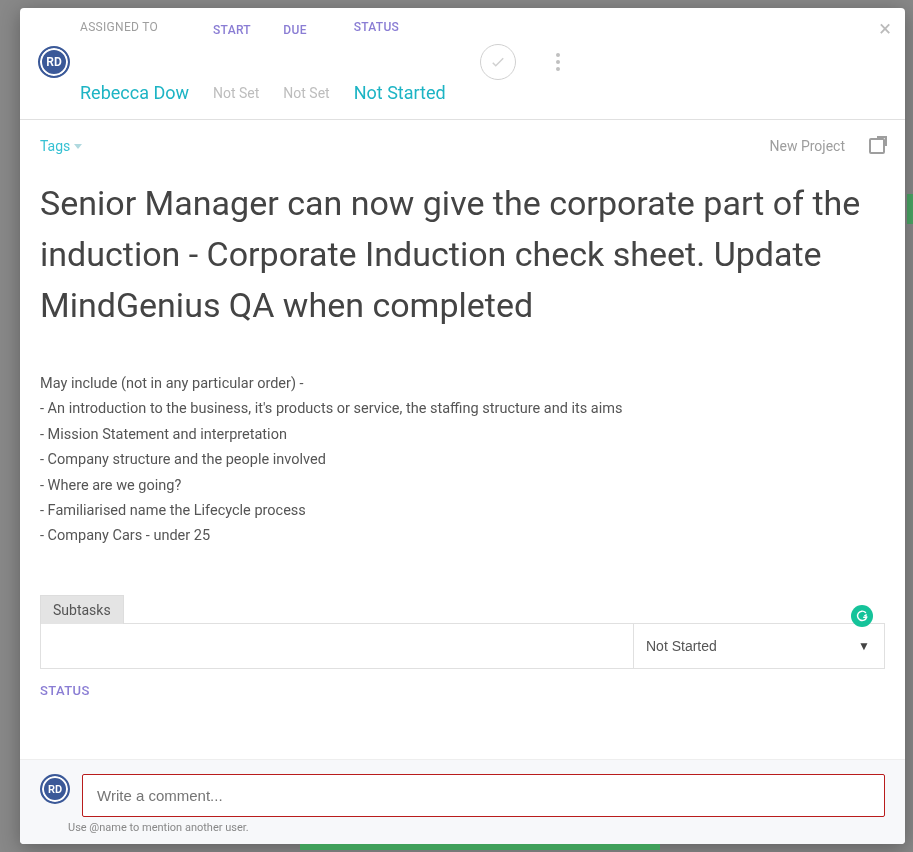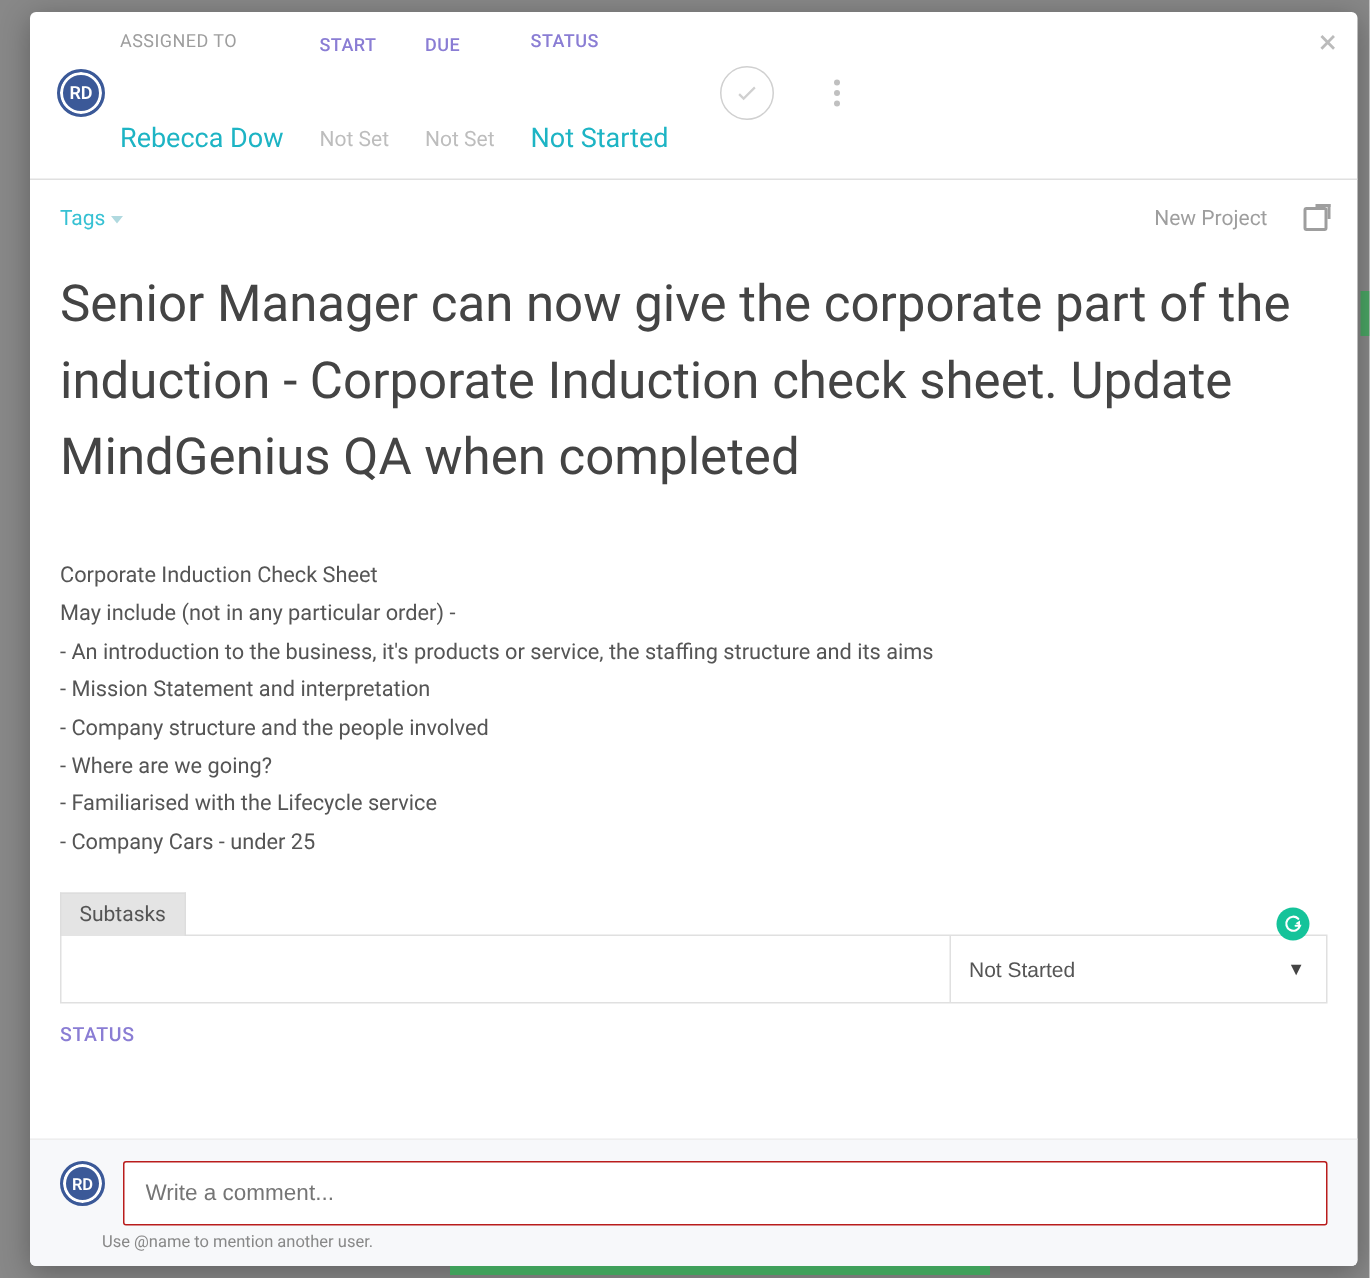"Corporate Induction Check Sheet" div { html: <div>Corporate Induction Check Sheet</div> -> none }
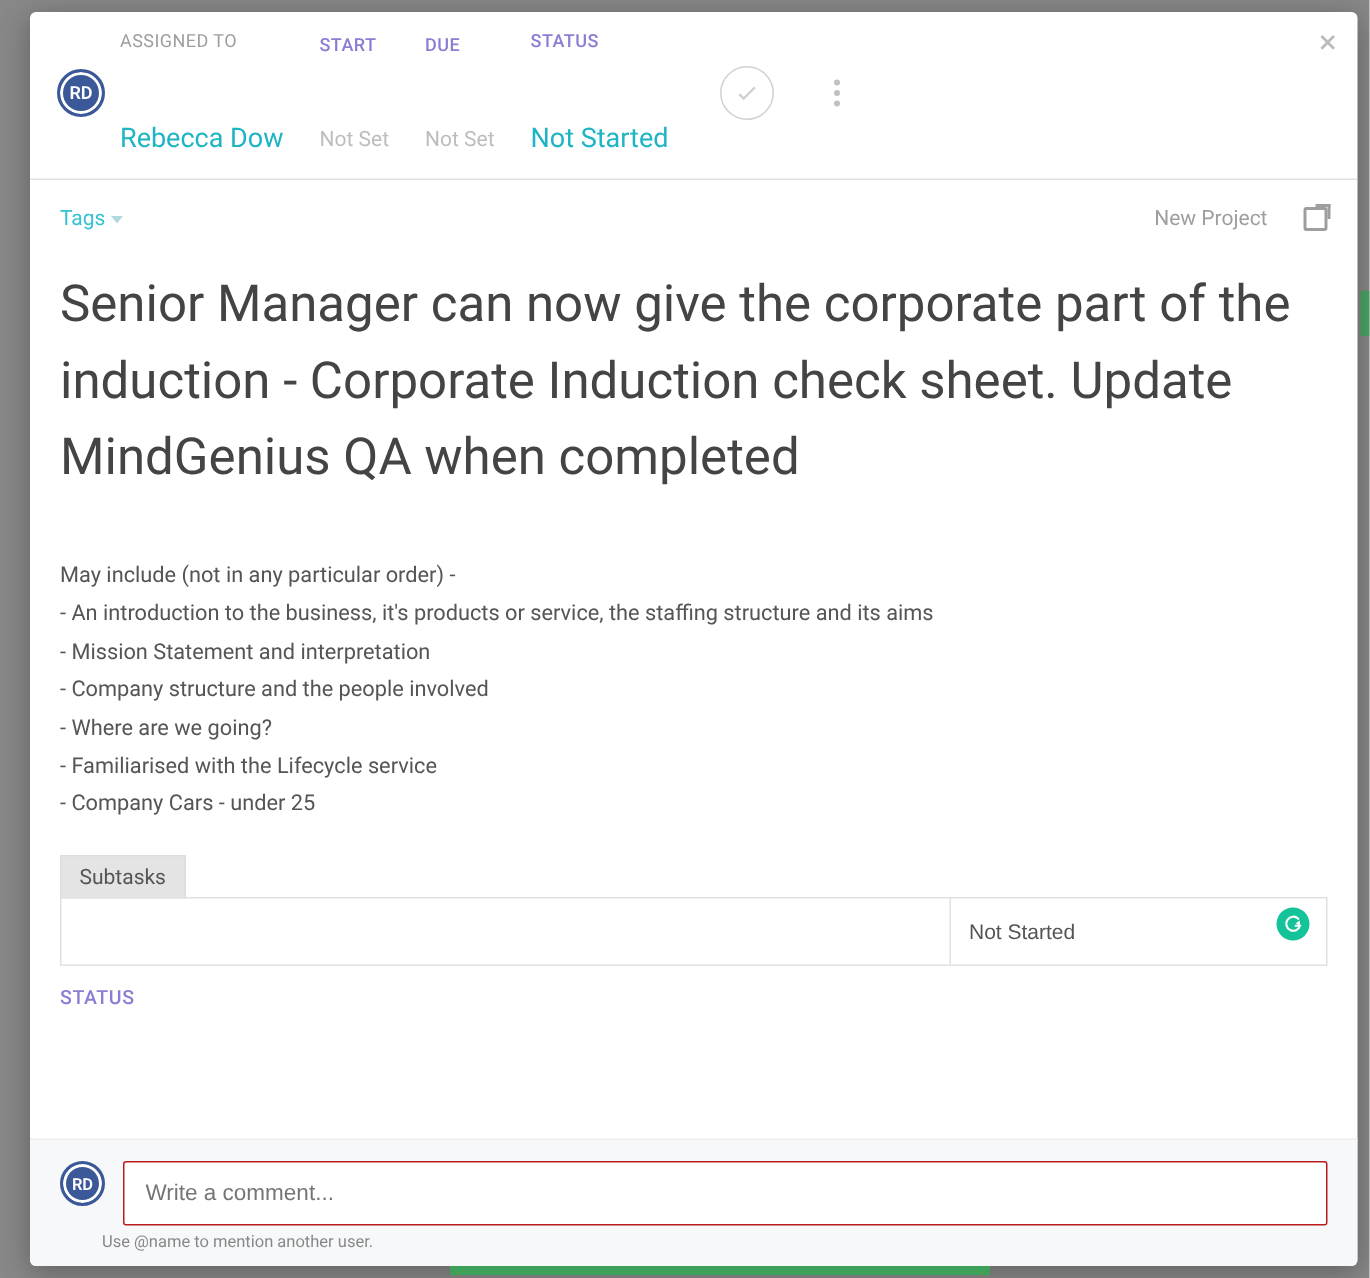"- Familiarised with the Lifecycle" div { text: with the Lifecycle service -> name the Lifecycle process }
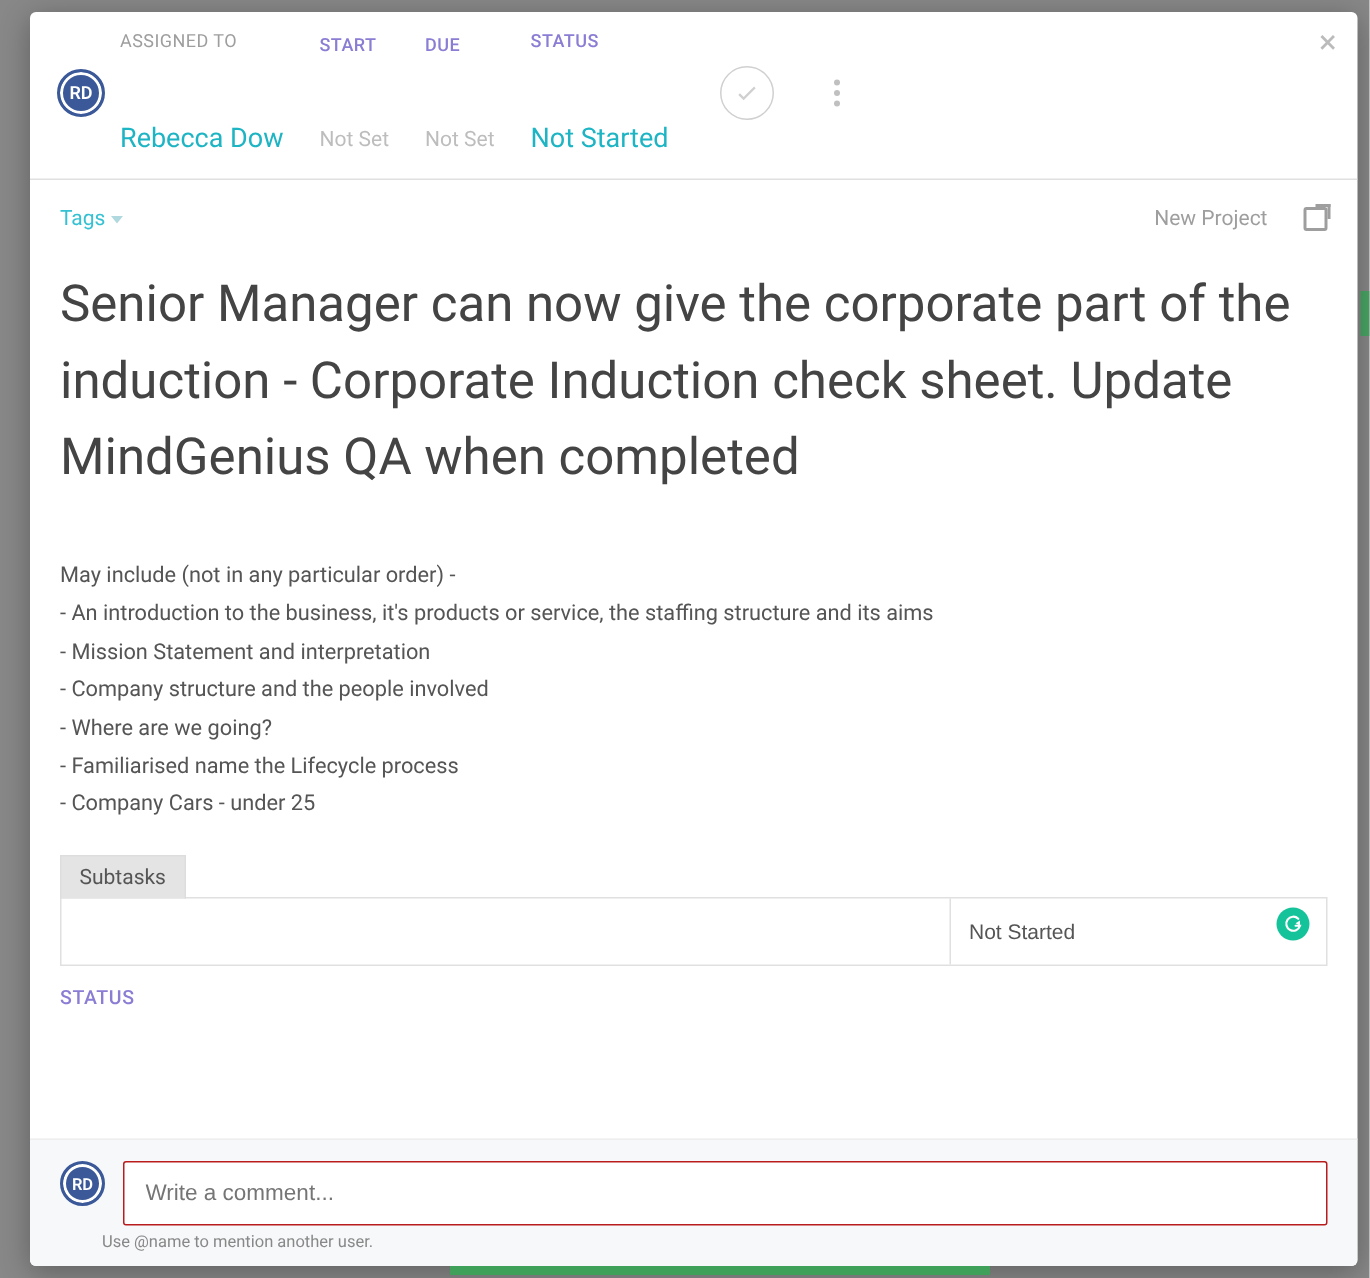"Subtasks" .subtasks-section { margin-top: 21px -> 46px }
